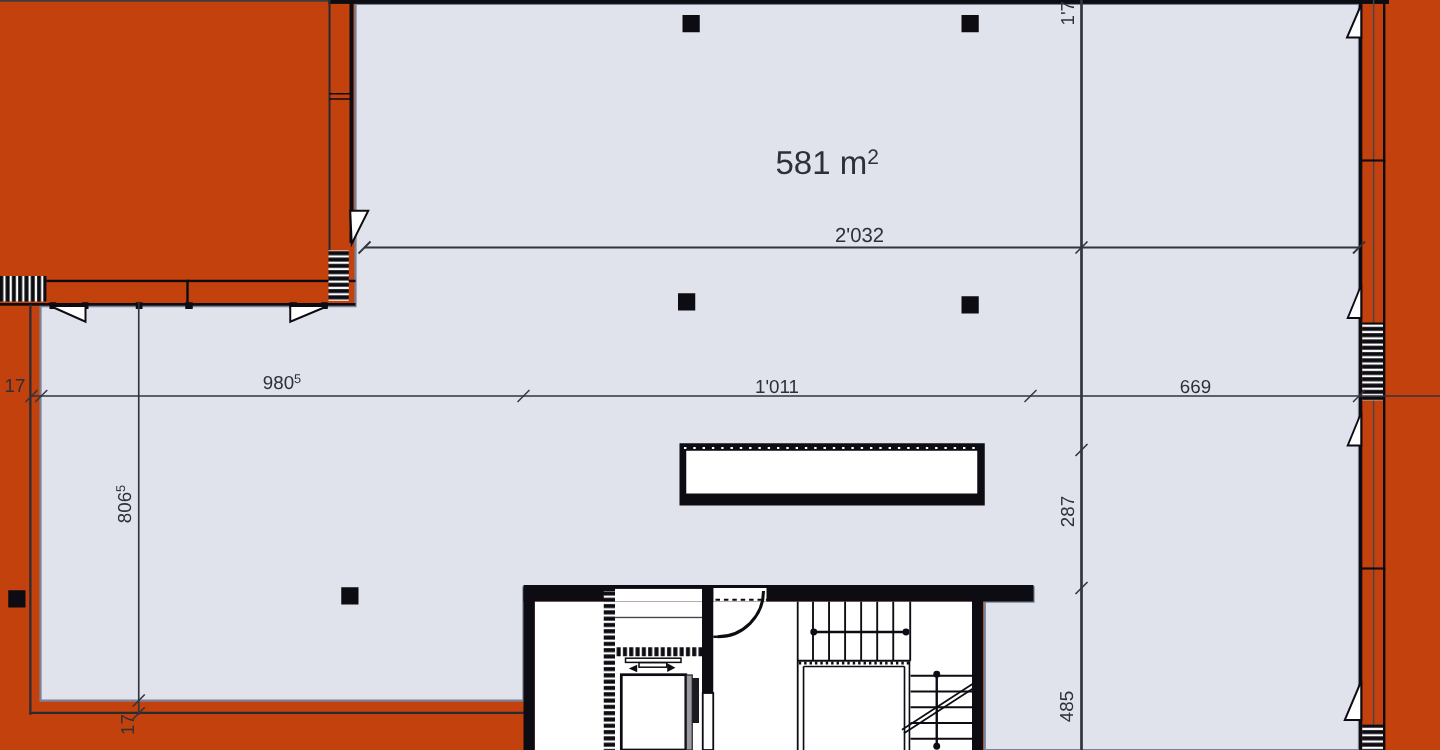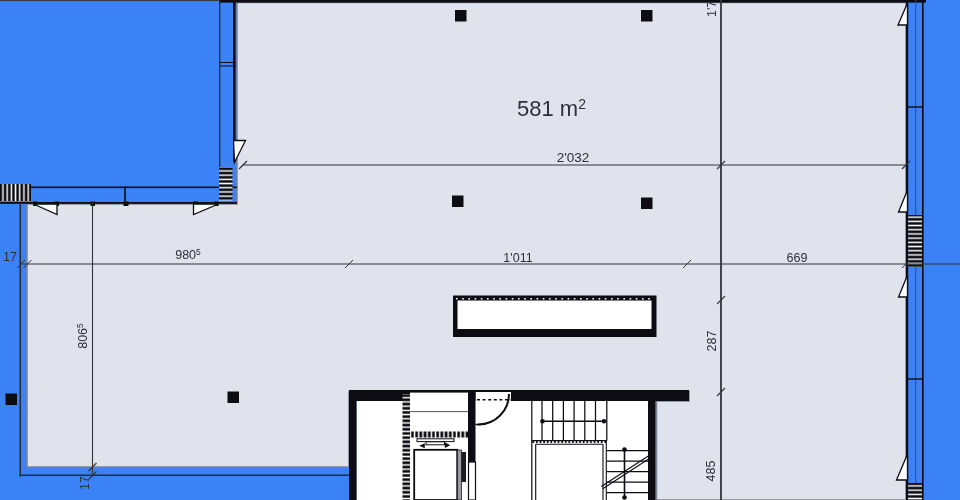"581 m2" #plan { background: #3b82f6 -> #c2410c }
